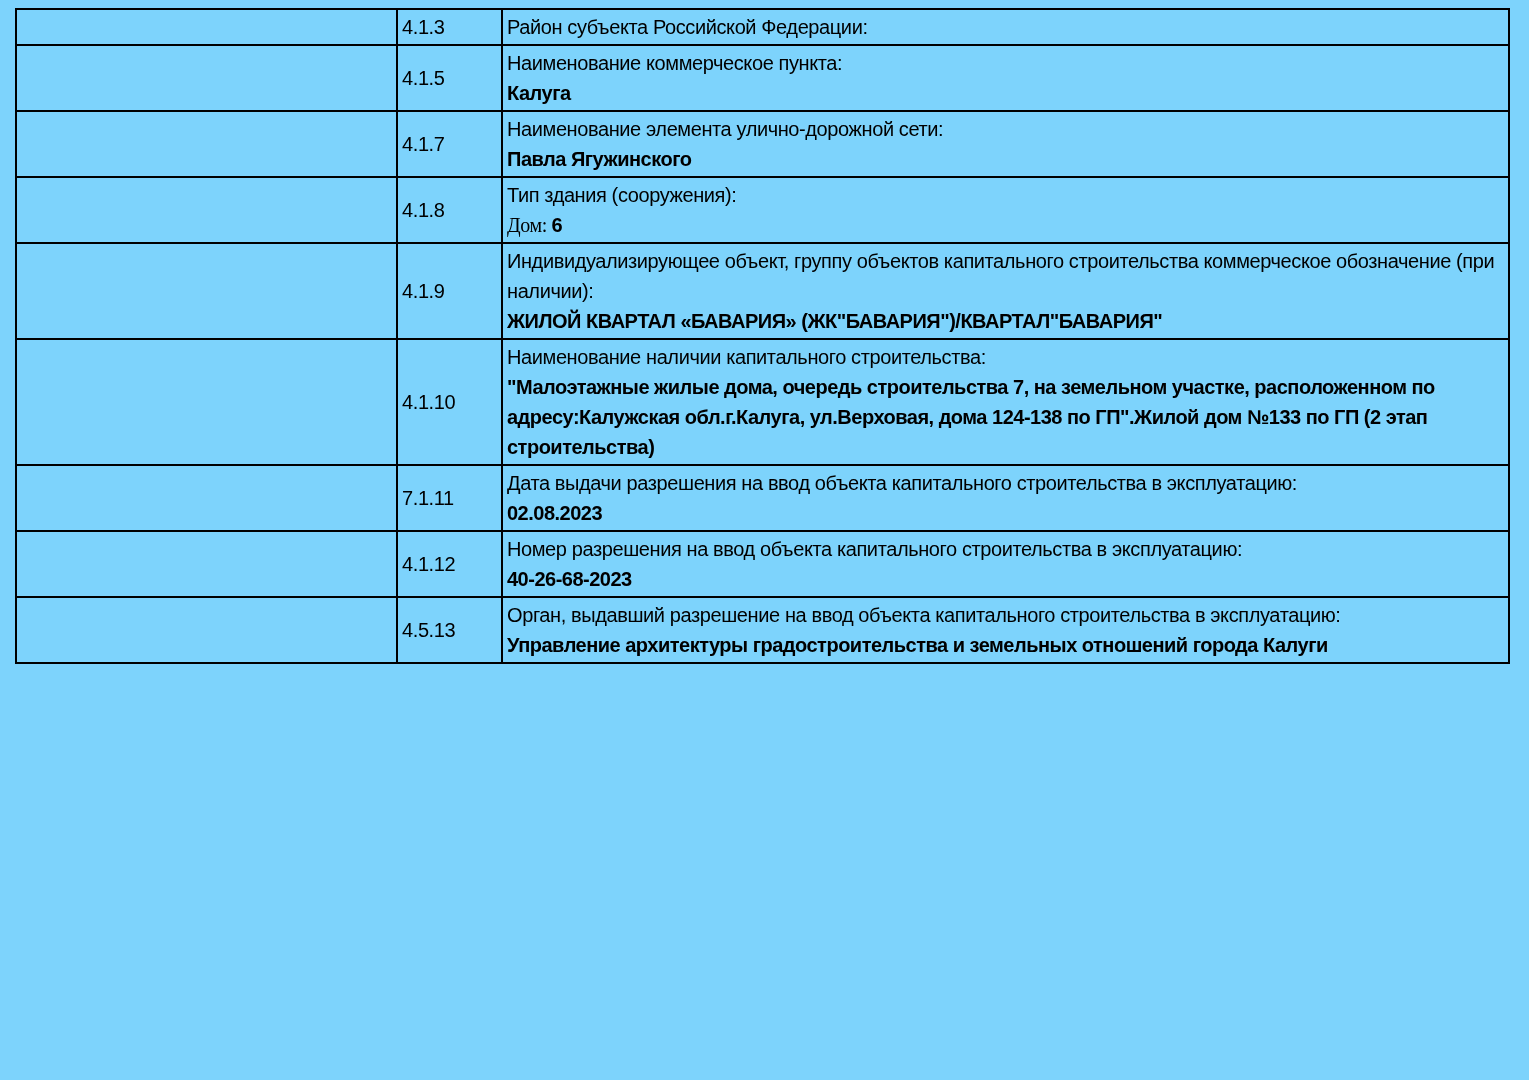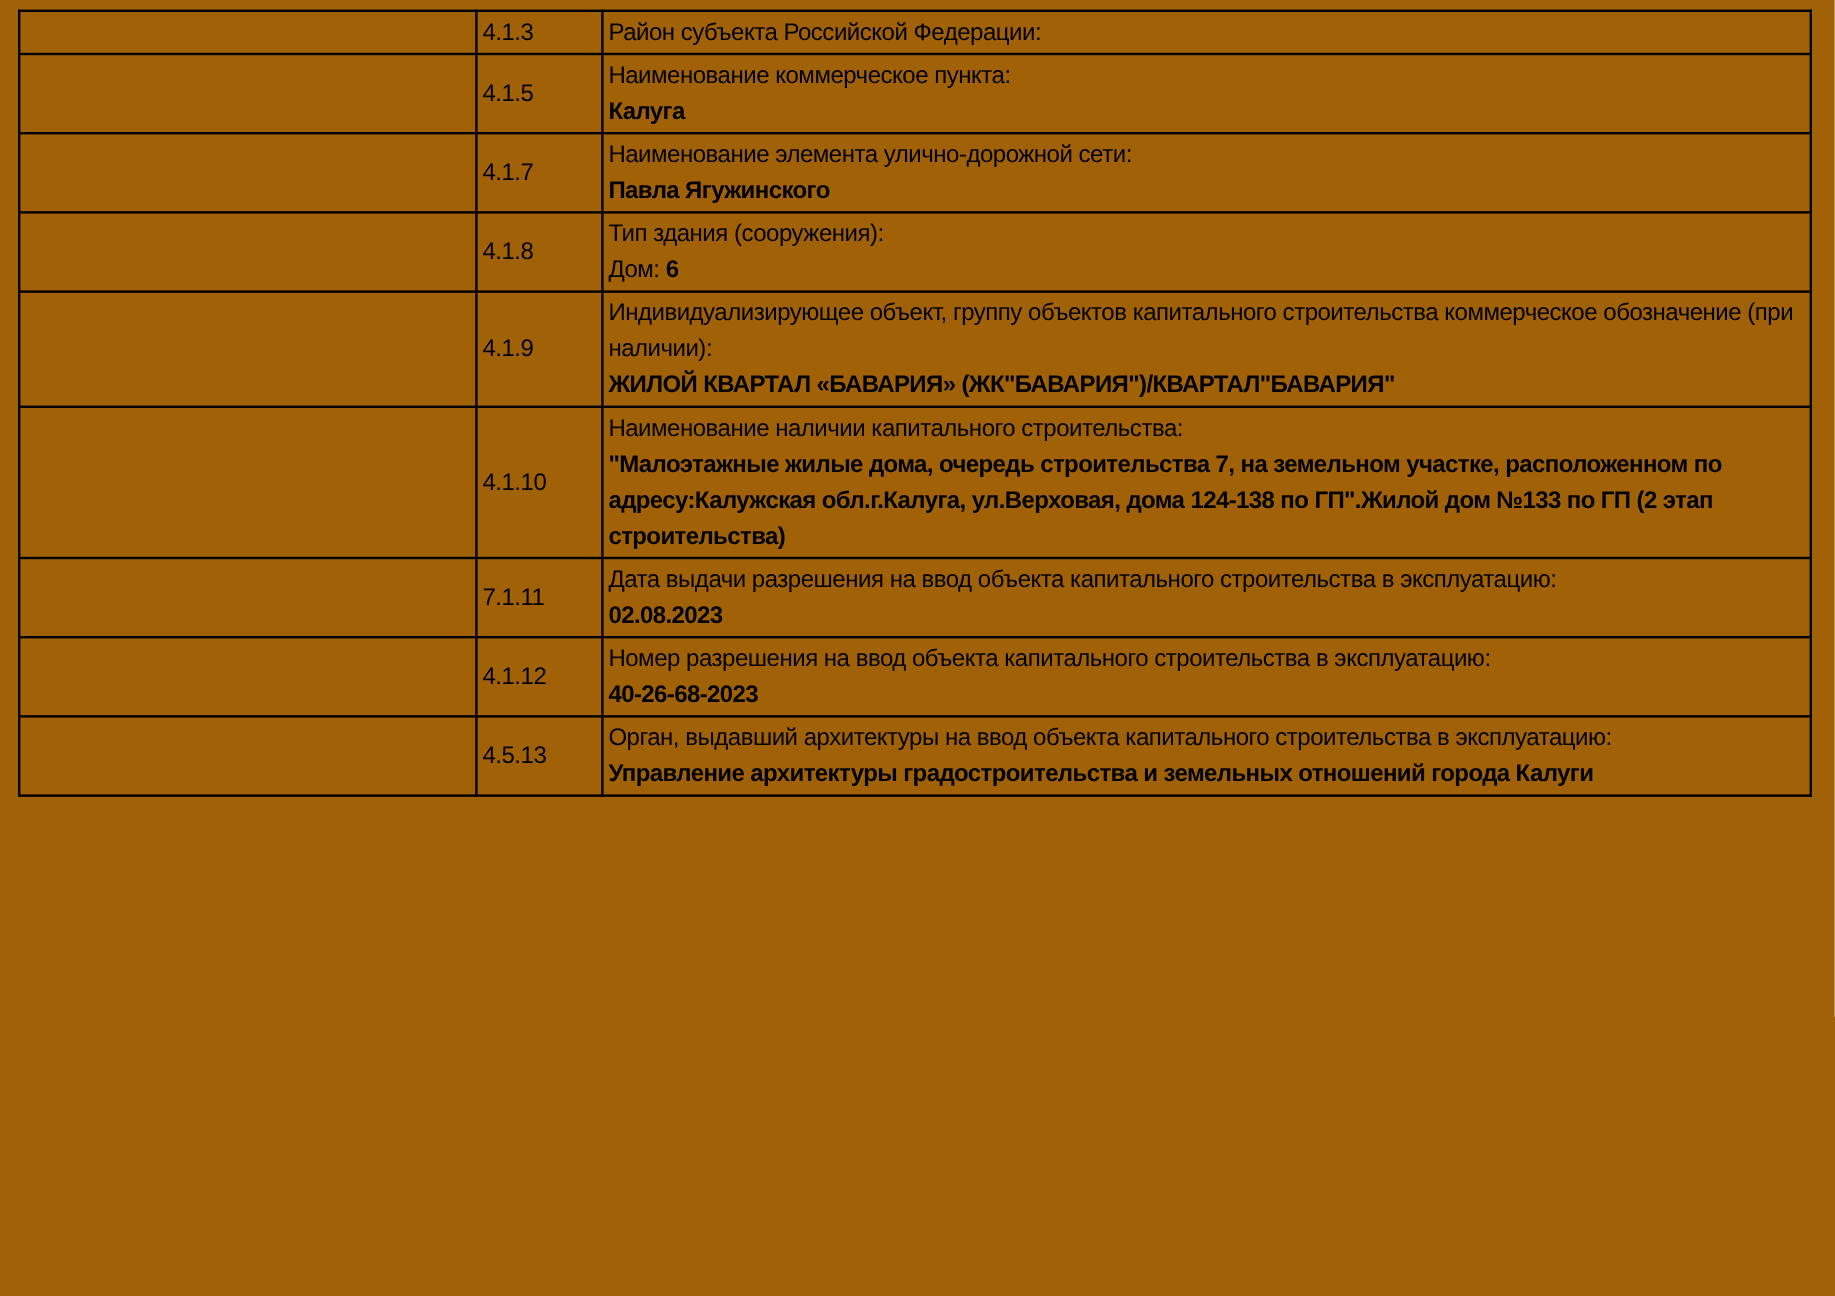"4.1.3" .page { background: #a16207 -> #7dd3fc }
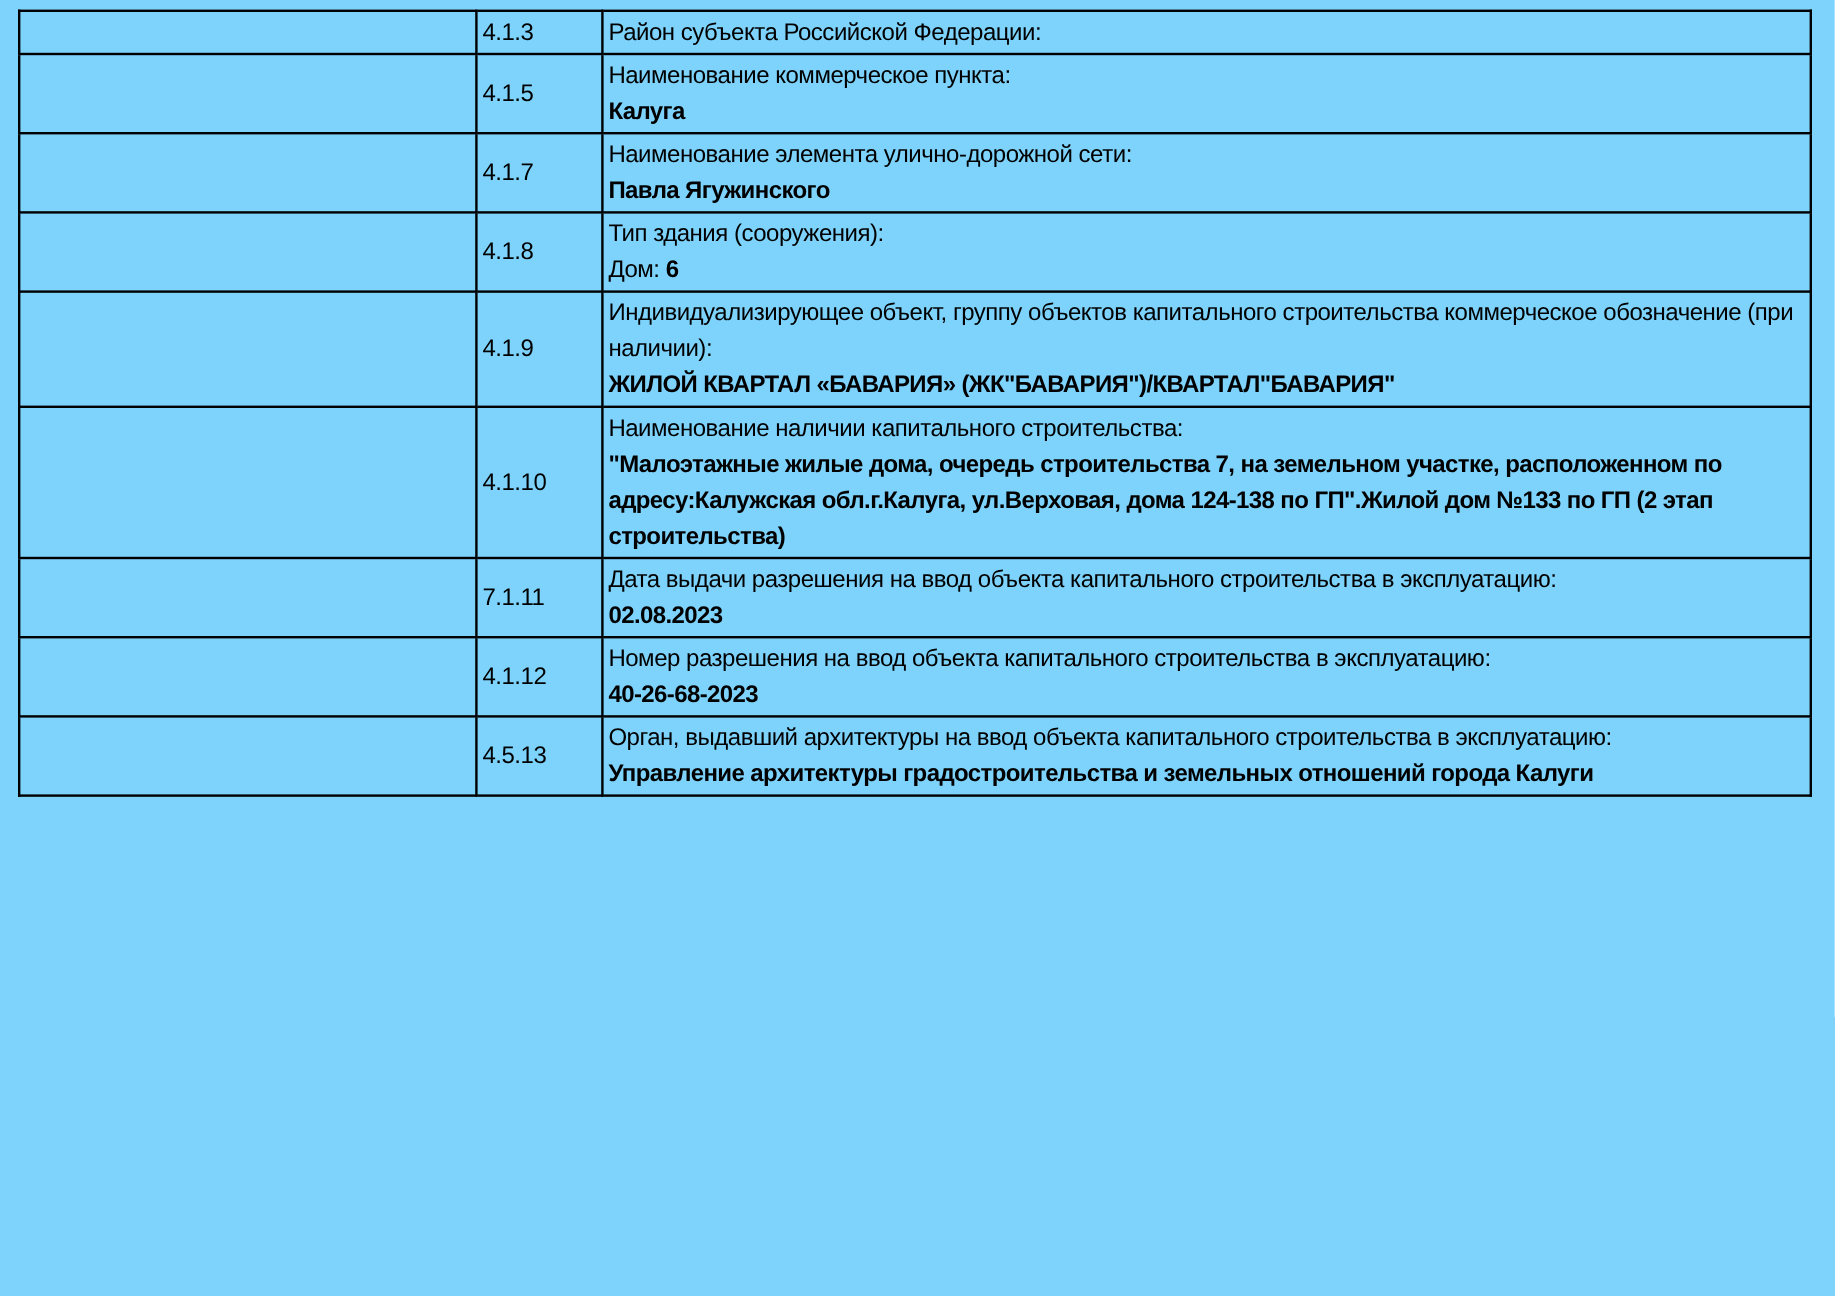"Дом:" .row-value-prefix { font-family: none -> Liberation Serif, serif }
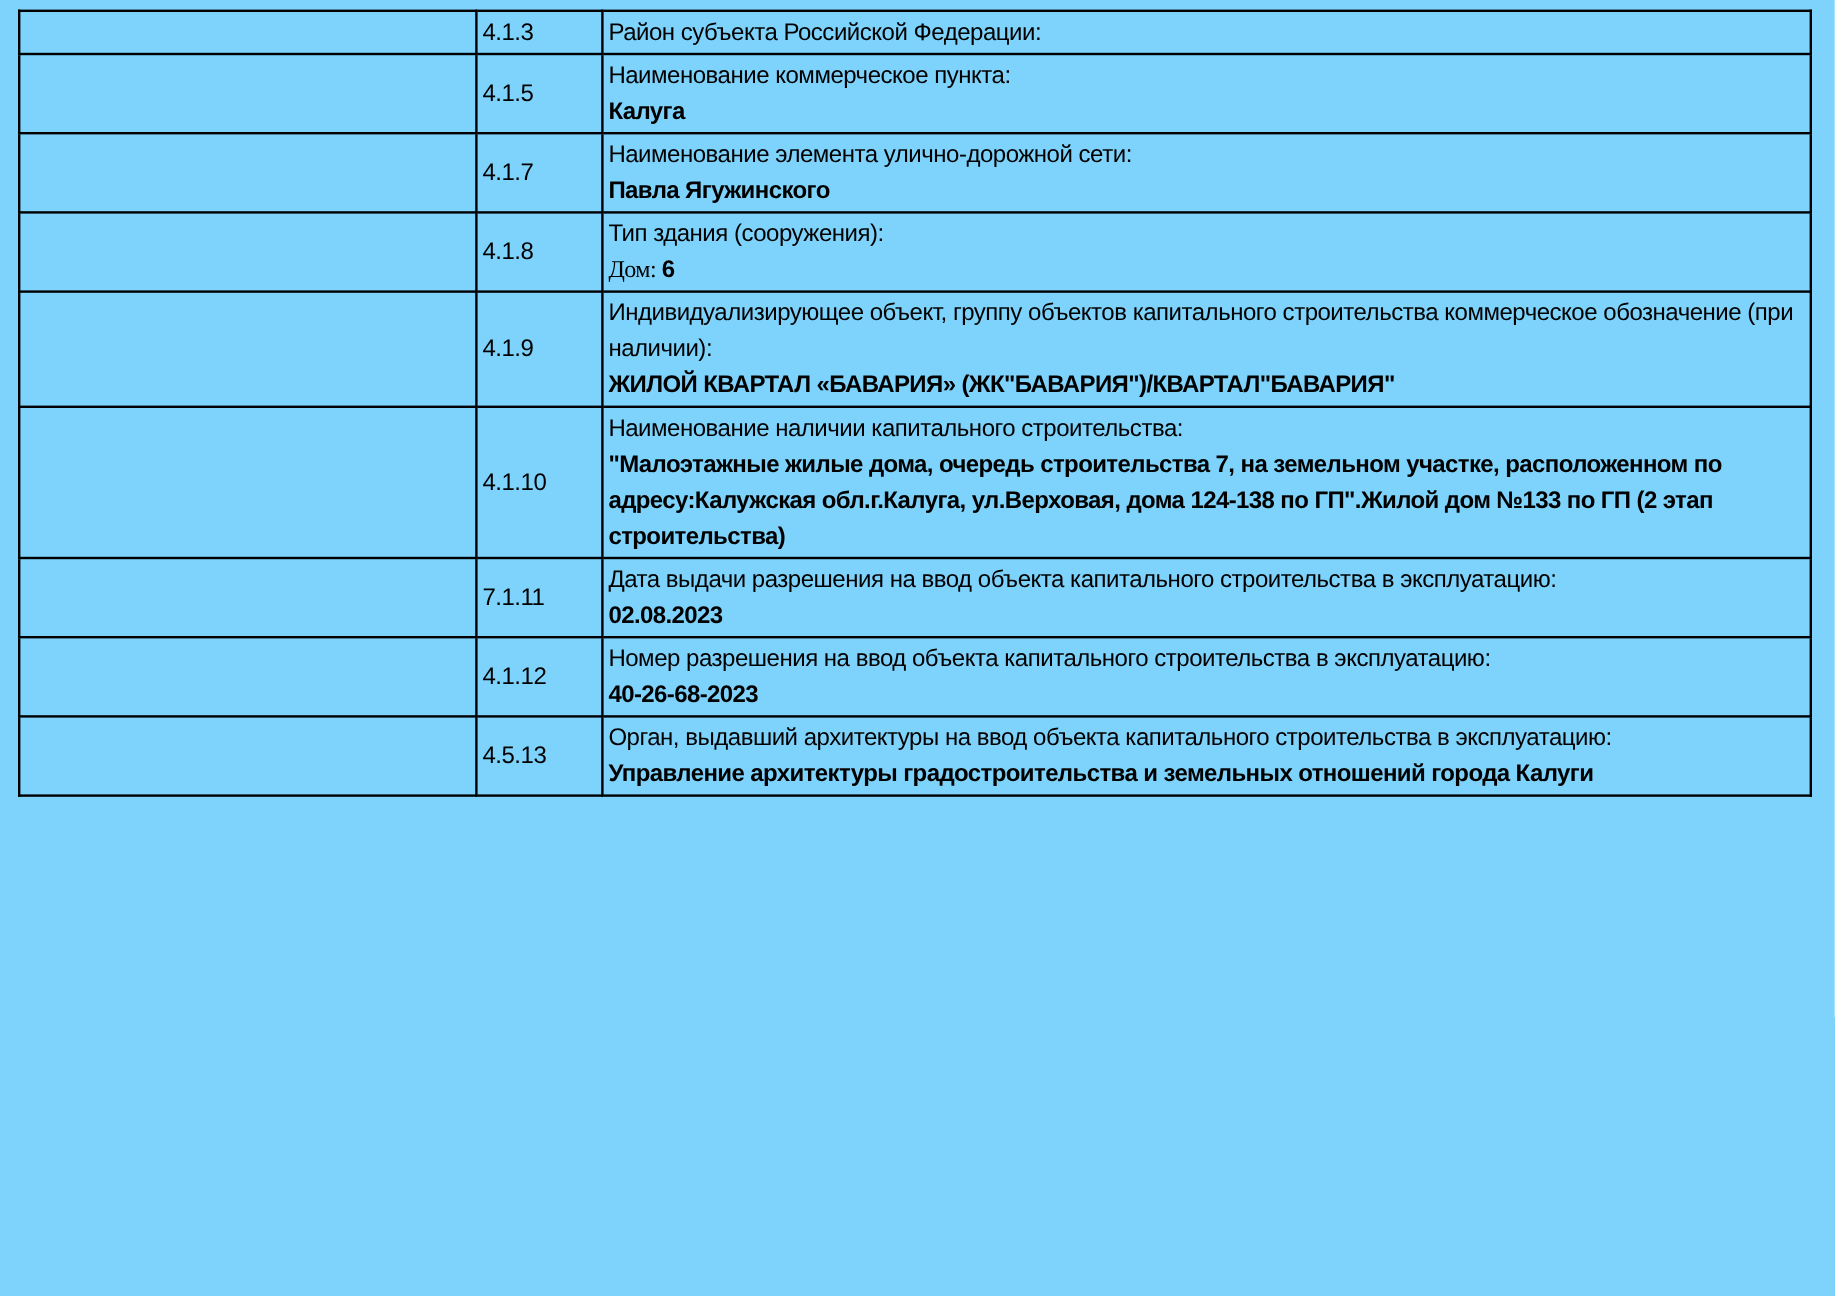"Орган, выдавший архитектуры на ввод" div.row-label { text: архитектуры -> разрешение }
